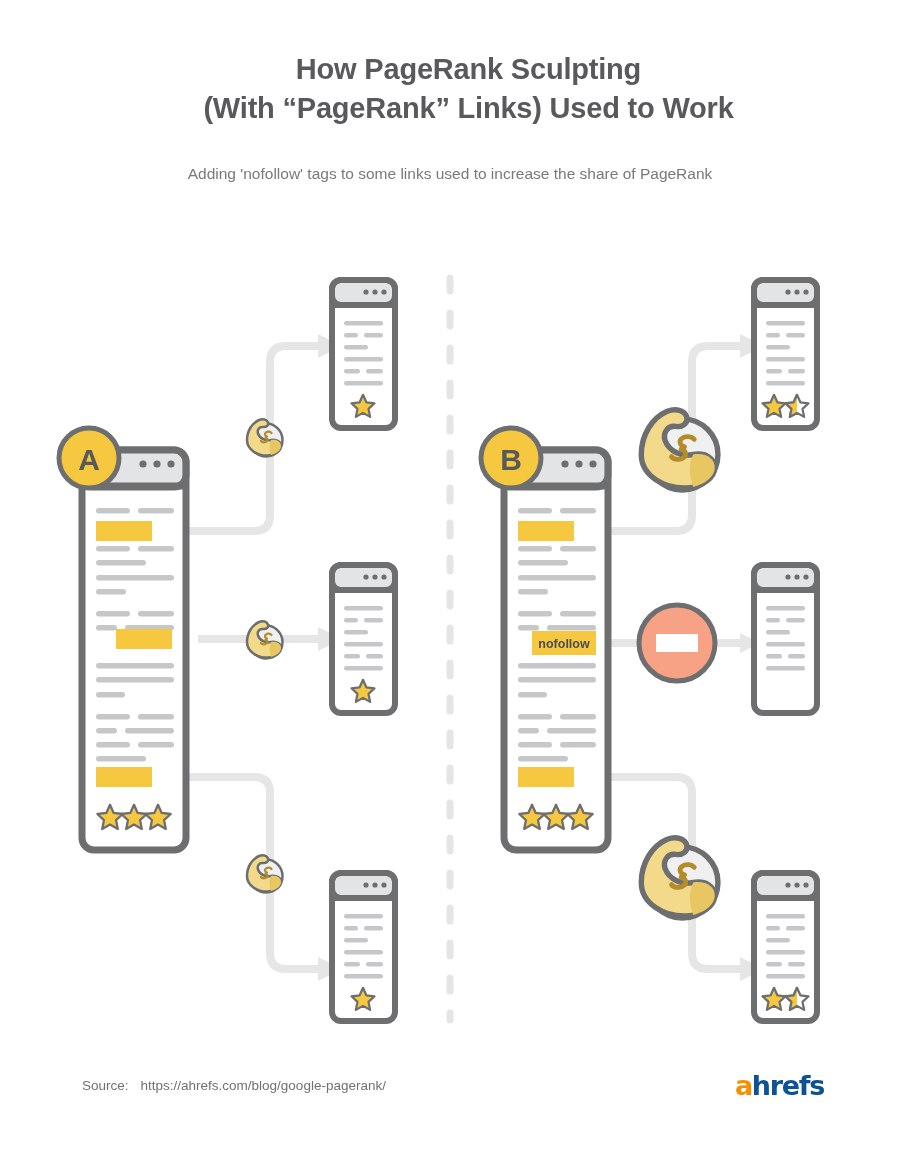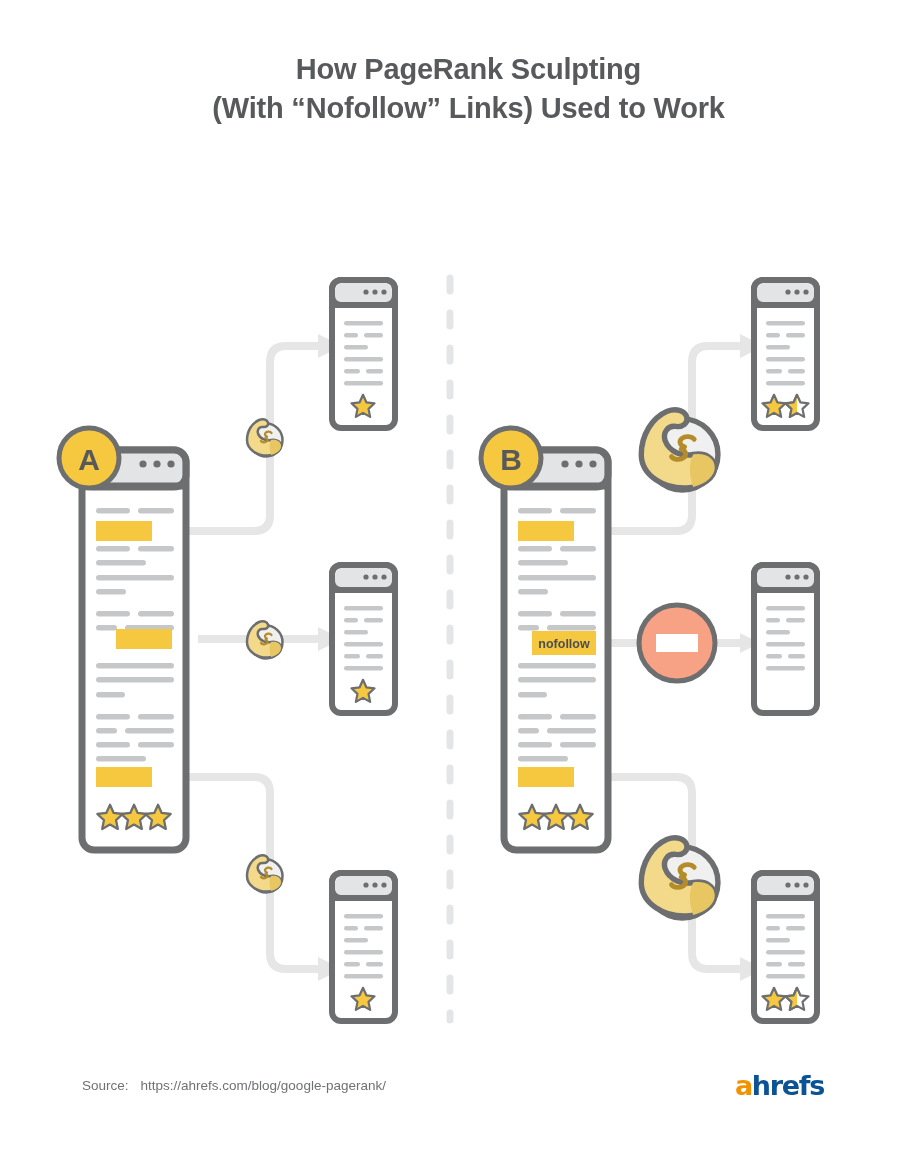"(With “Nofollow” Links) Used to" span.line { text: Nofollow -> PageRank }
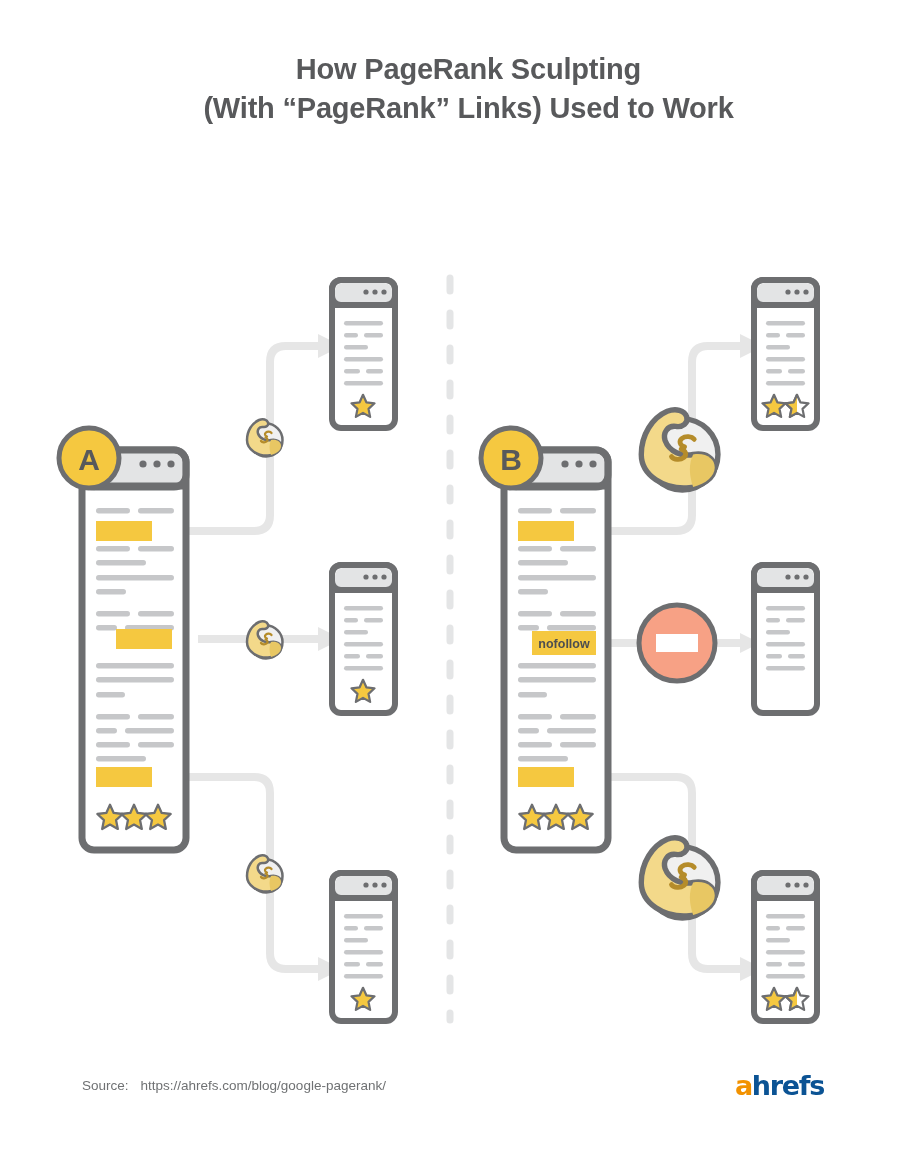"Adding 'nofollow' tags to some" span.line { html: none -> <span>Adding 'nofollow' tags to some links used to increase the share of PageRank</span> }
